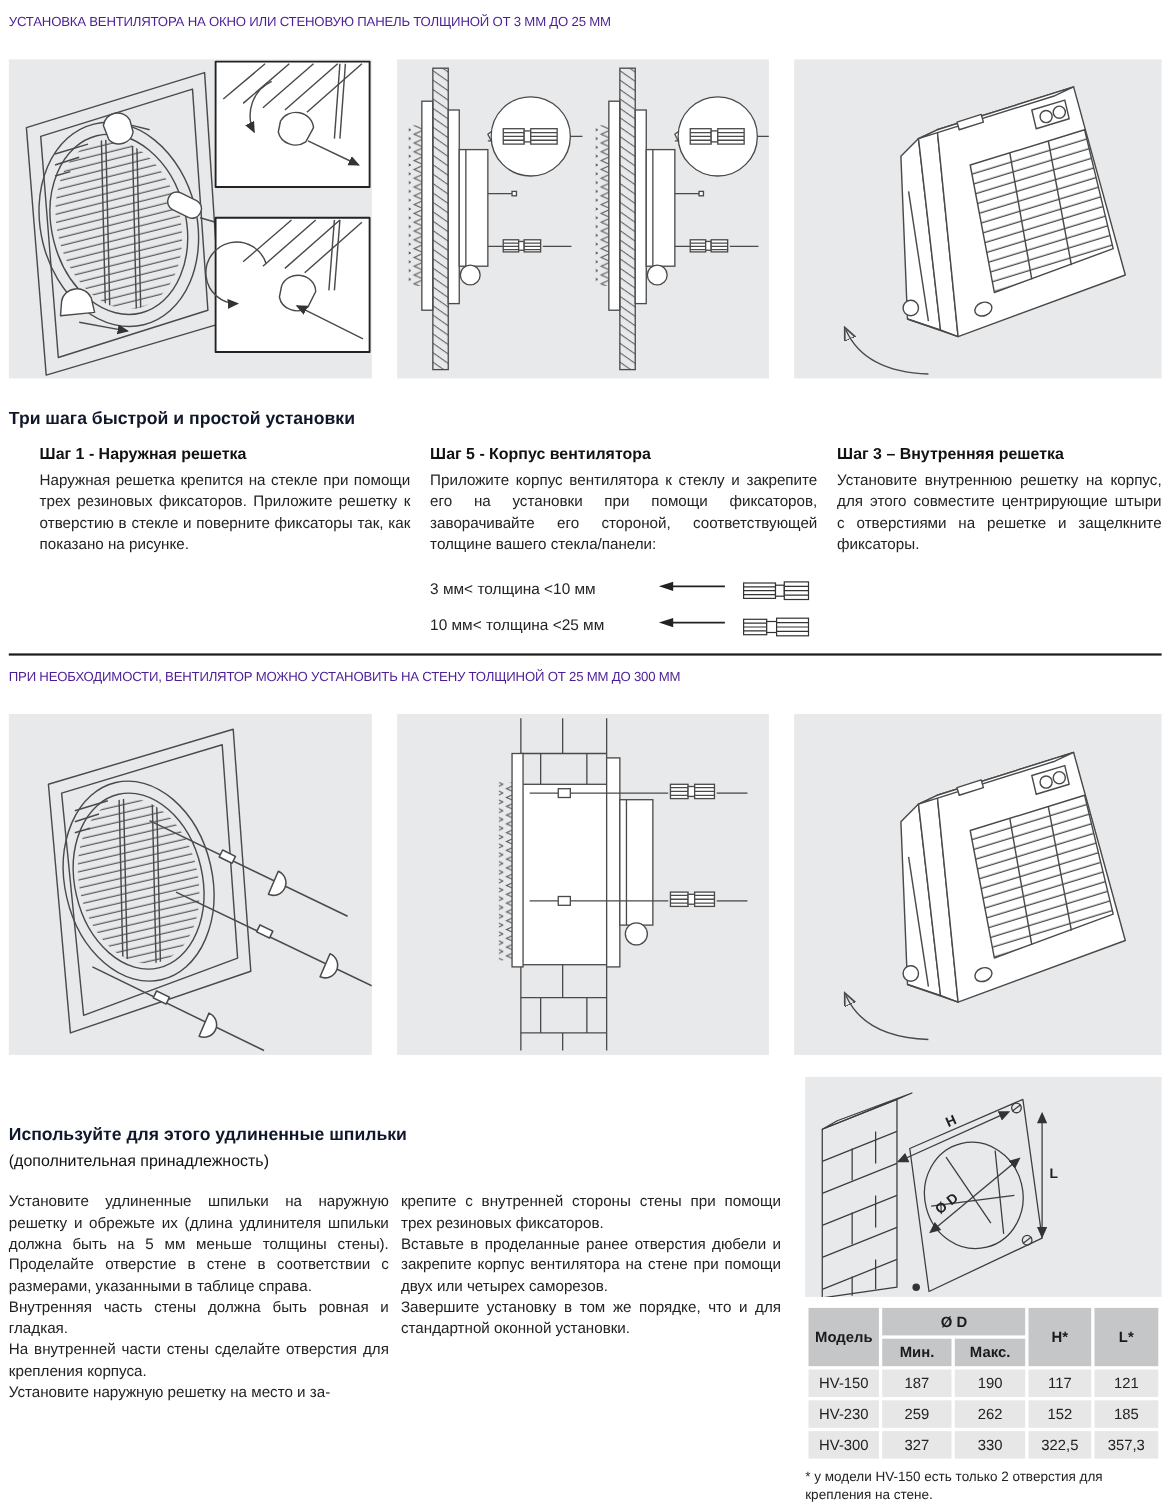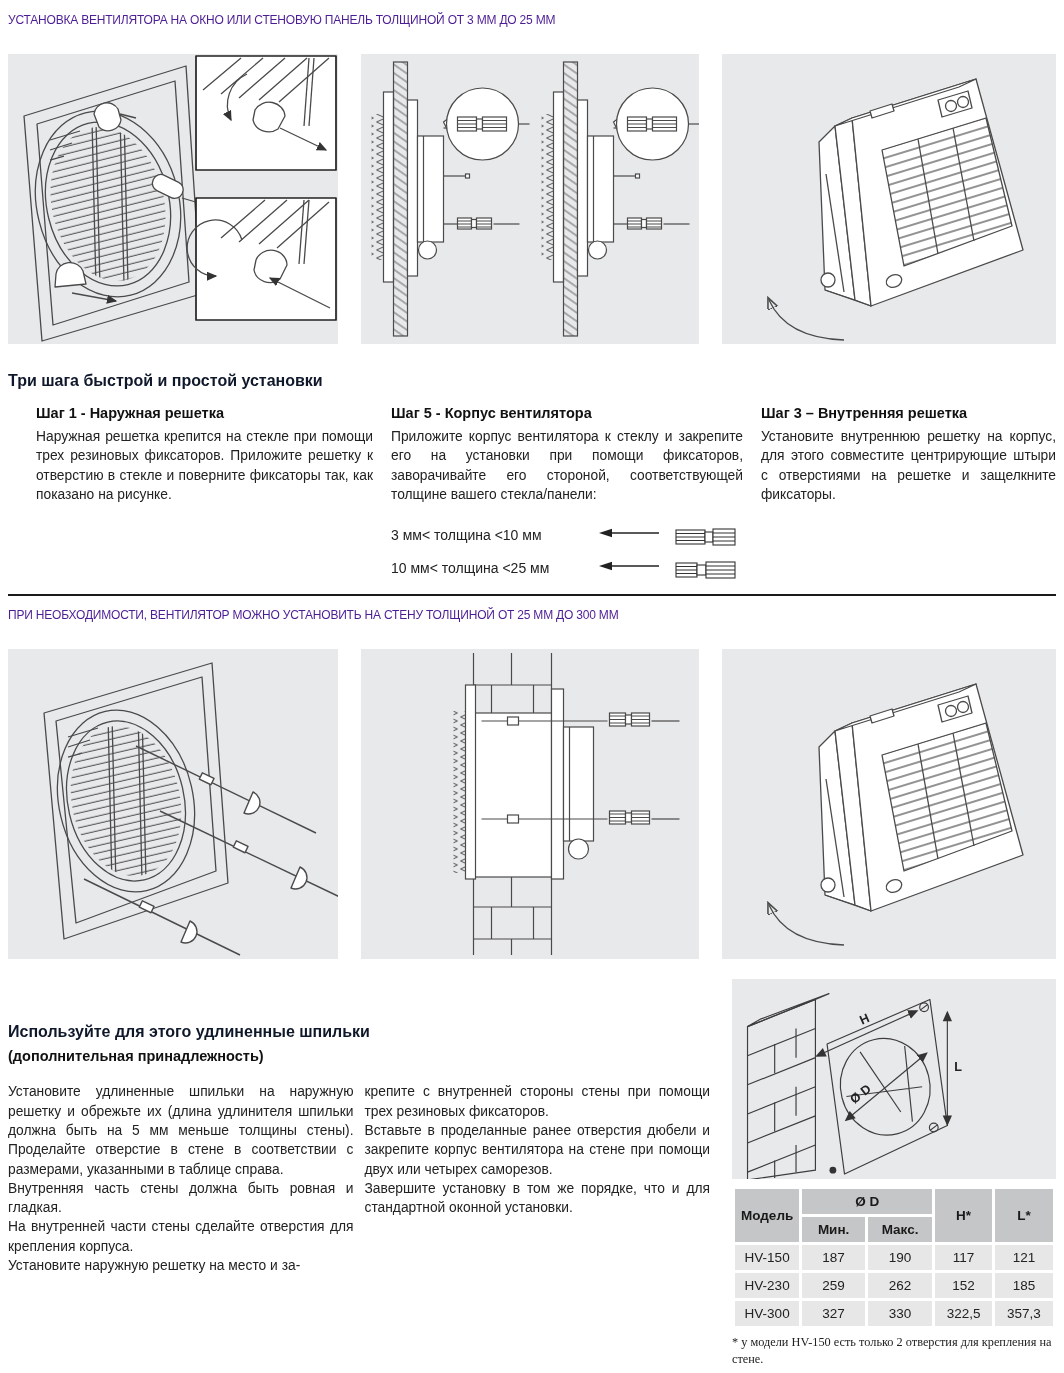"(дополнительная принадлежность)" .sub2 { font-weight: bold -> normal }
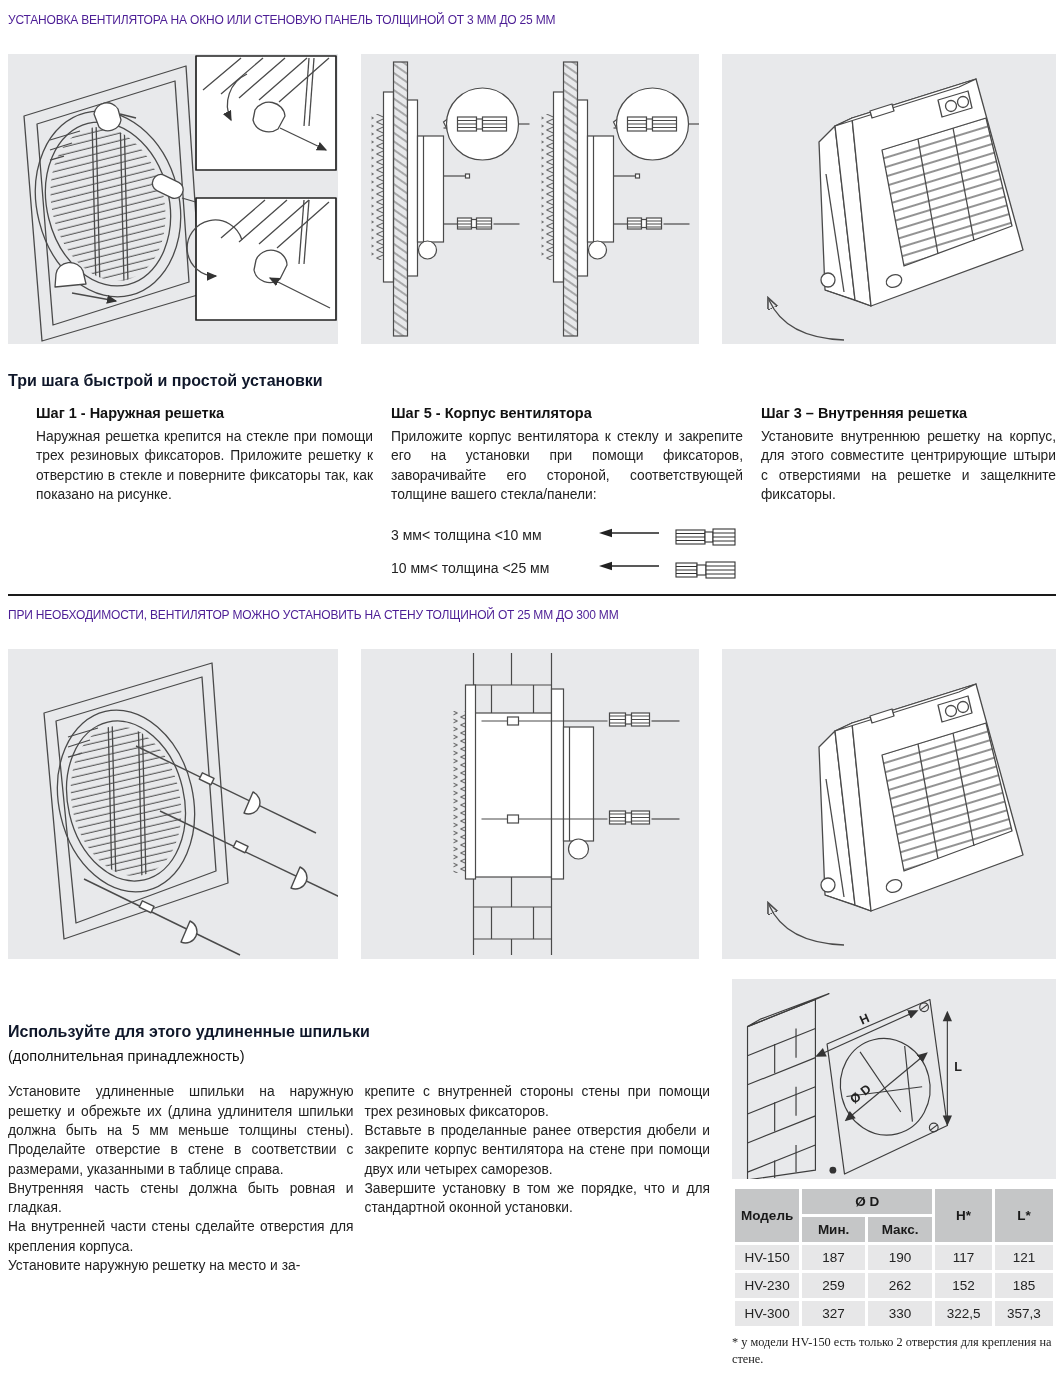"* у модели HV-150 есть" .footnote { font-family: Liberation Serif, serif -> none }
